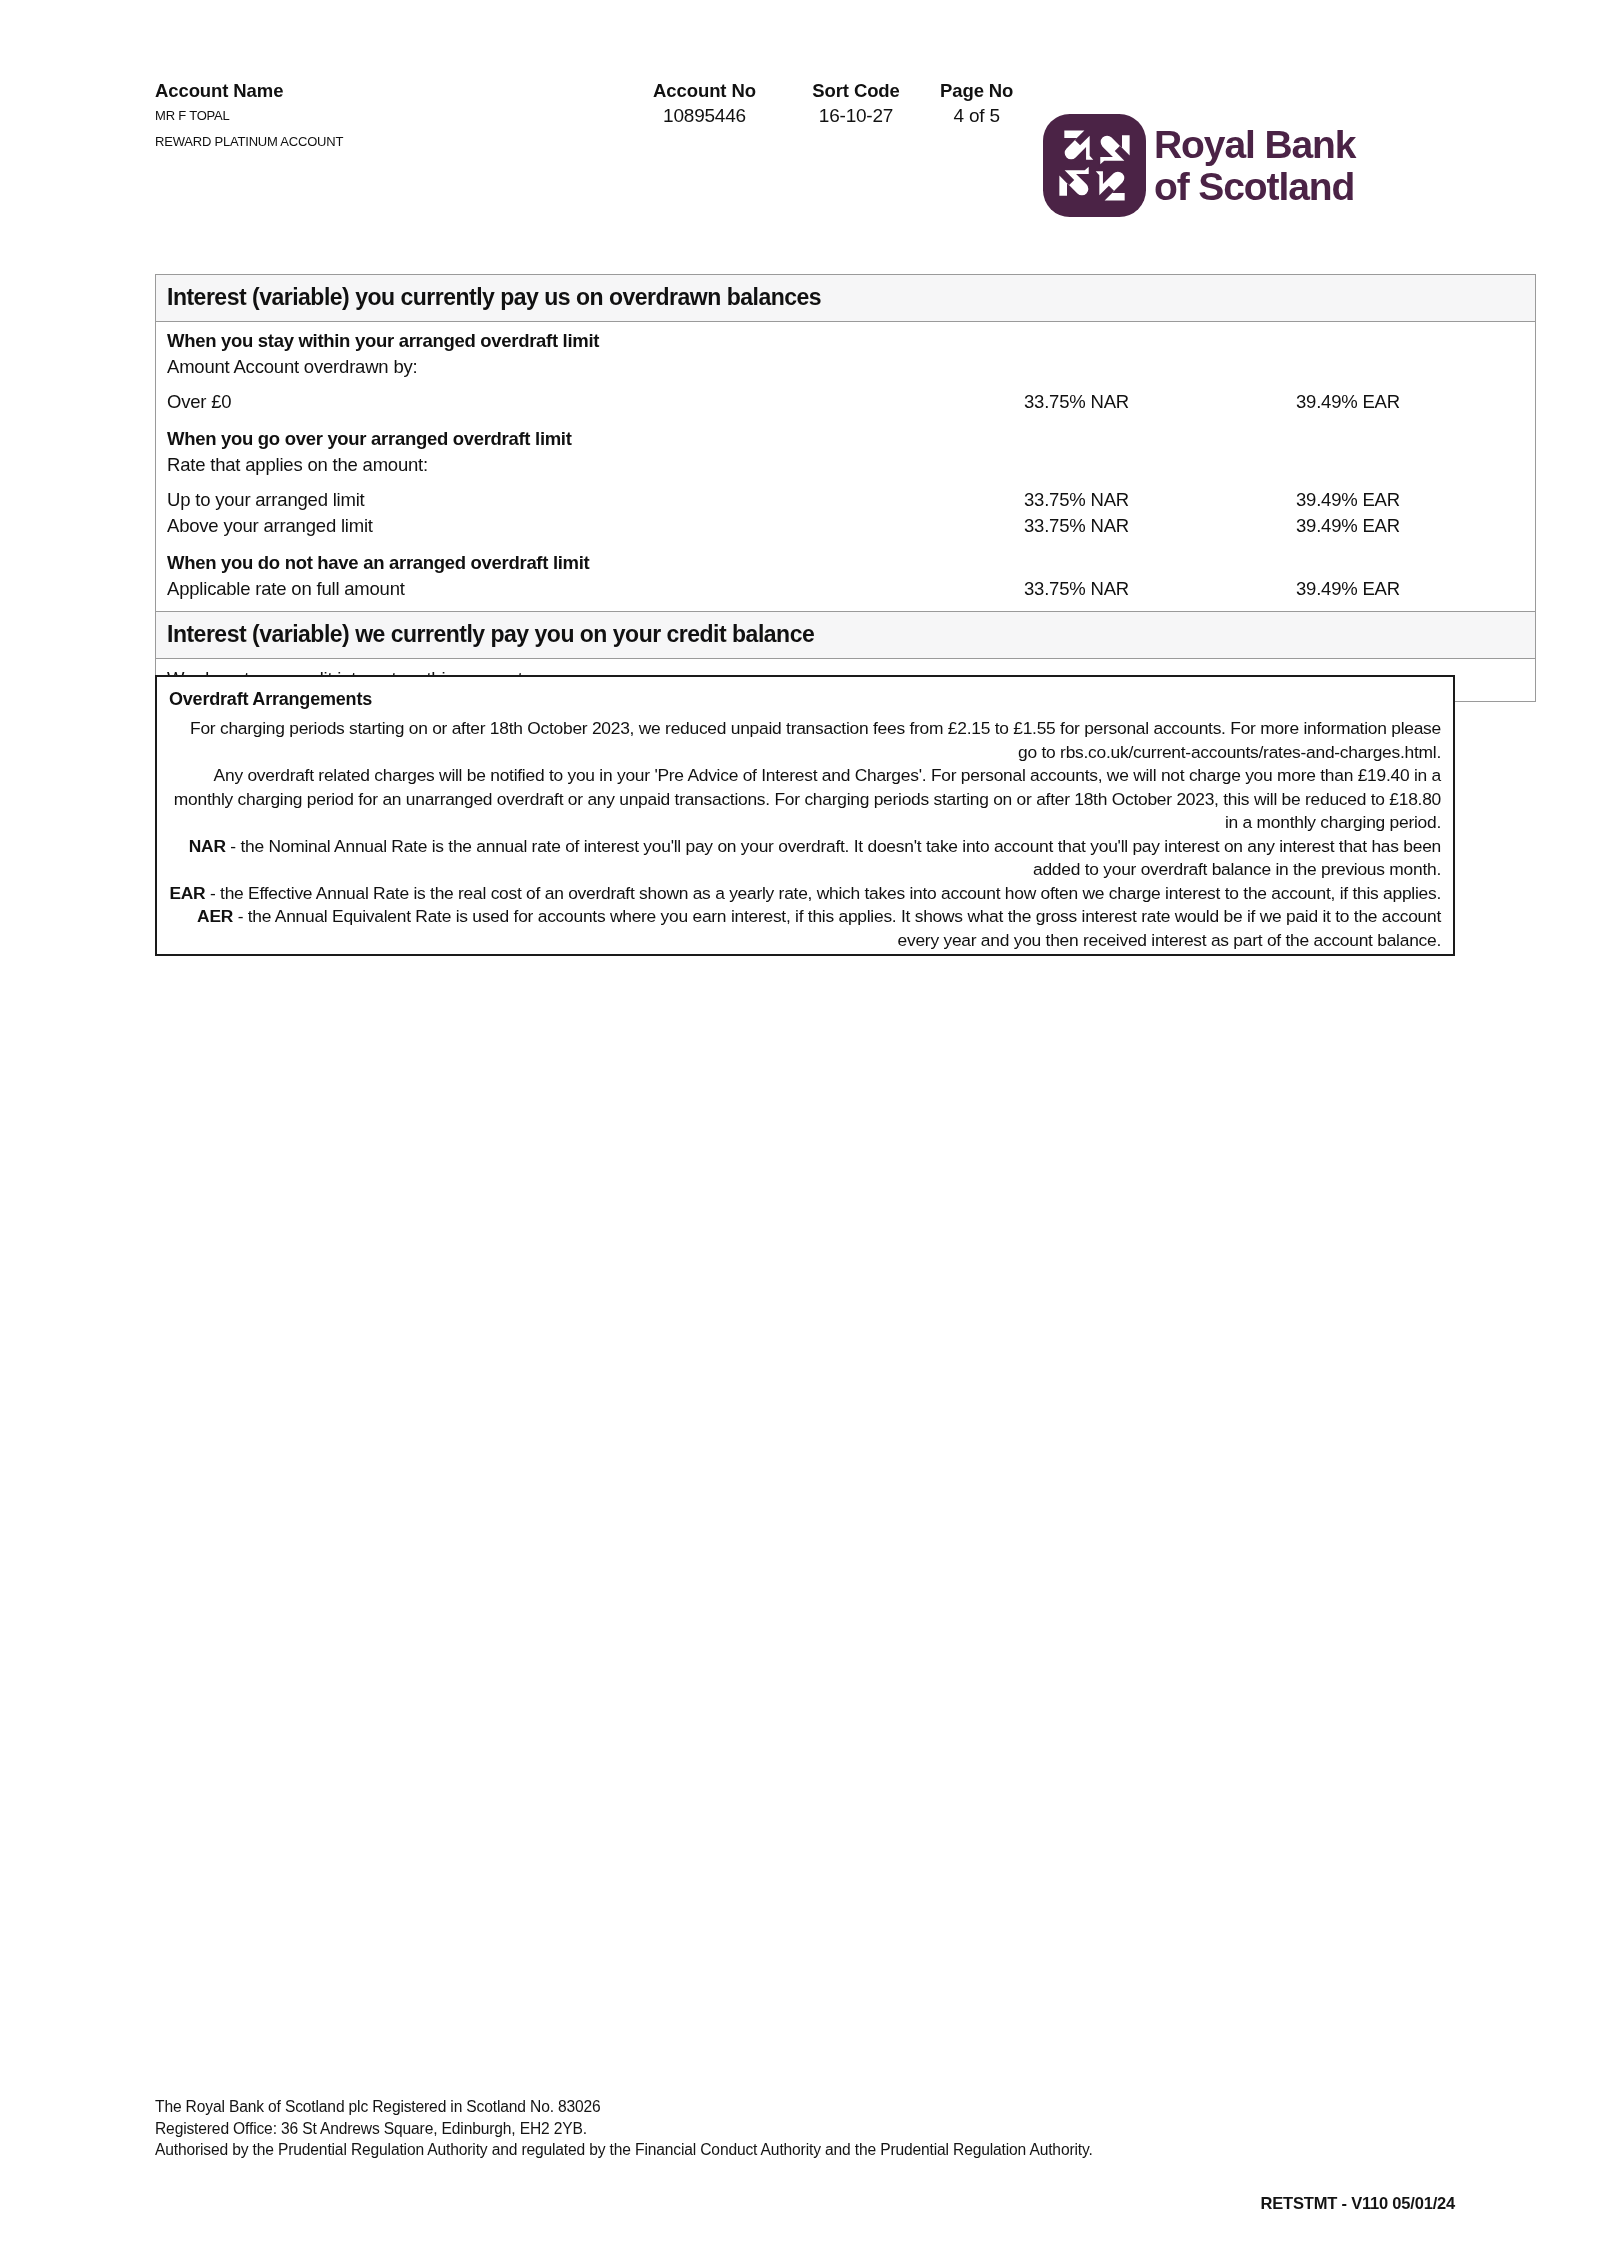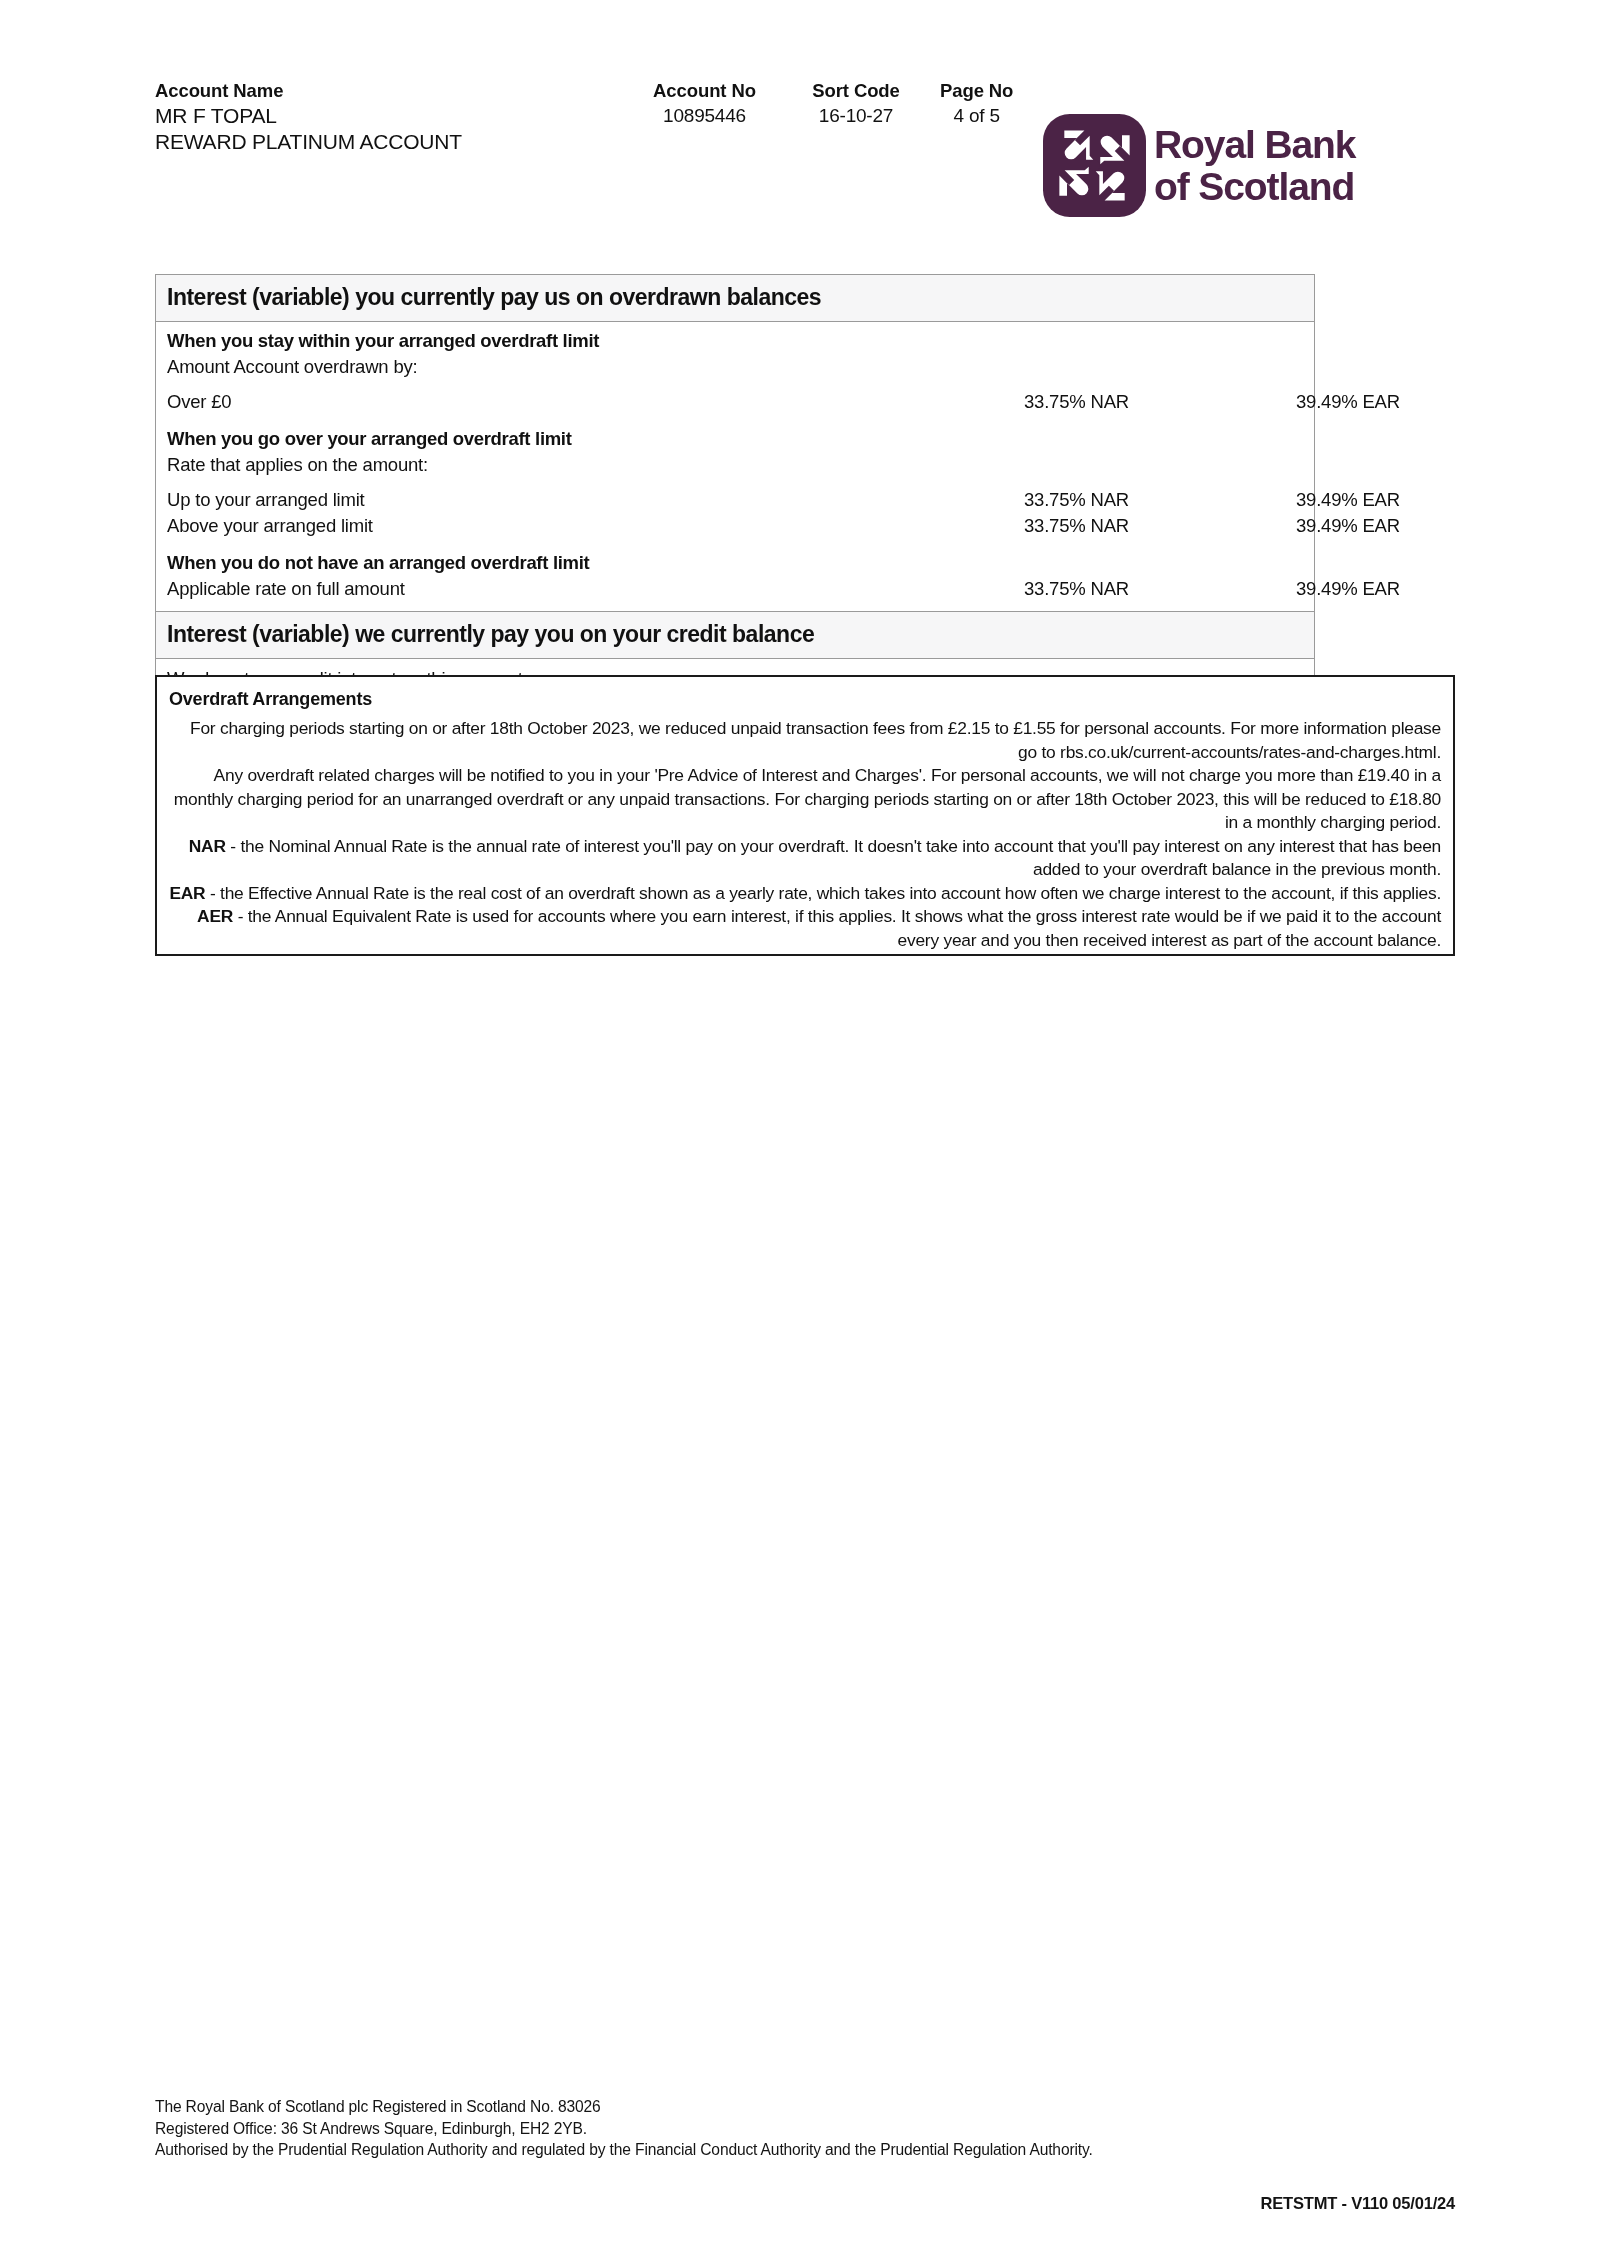"MR F TOPAL" .acct-value { font-size: 21px -> 13px }
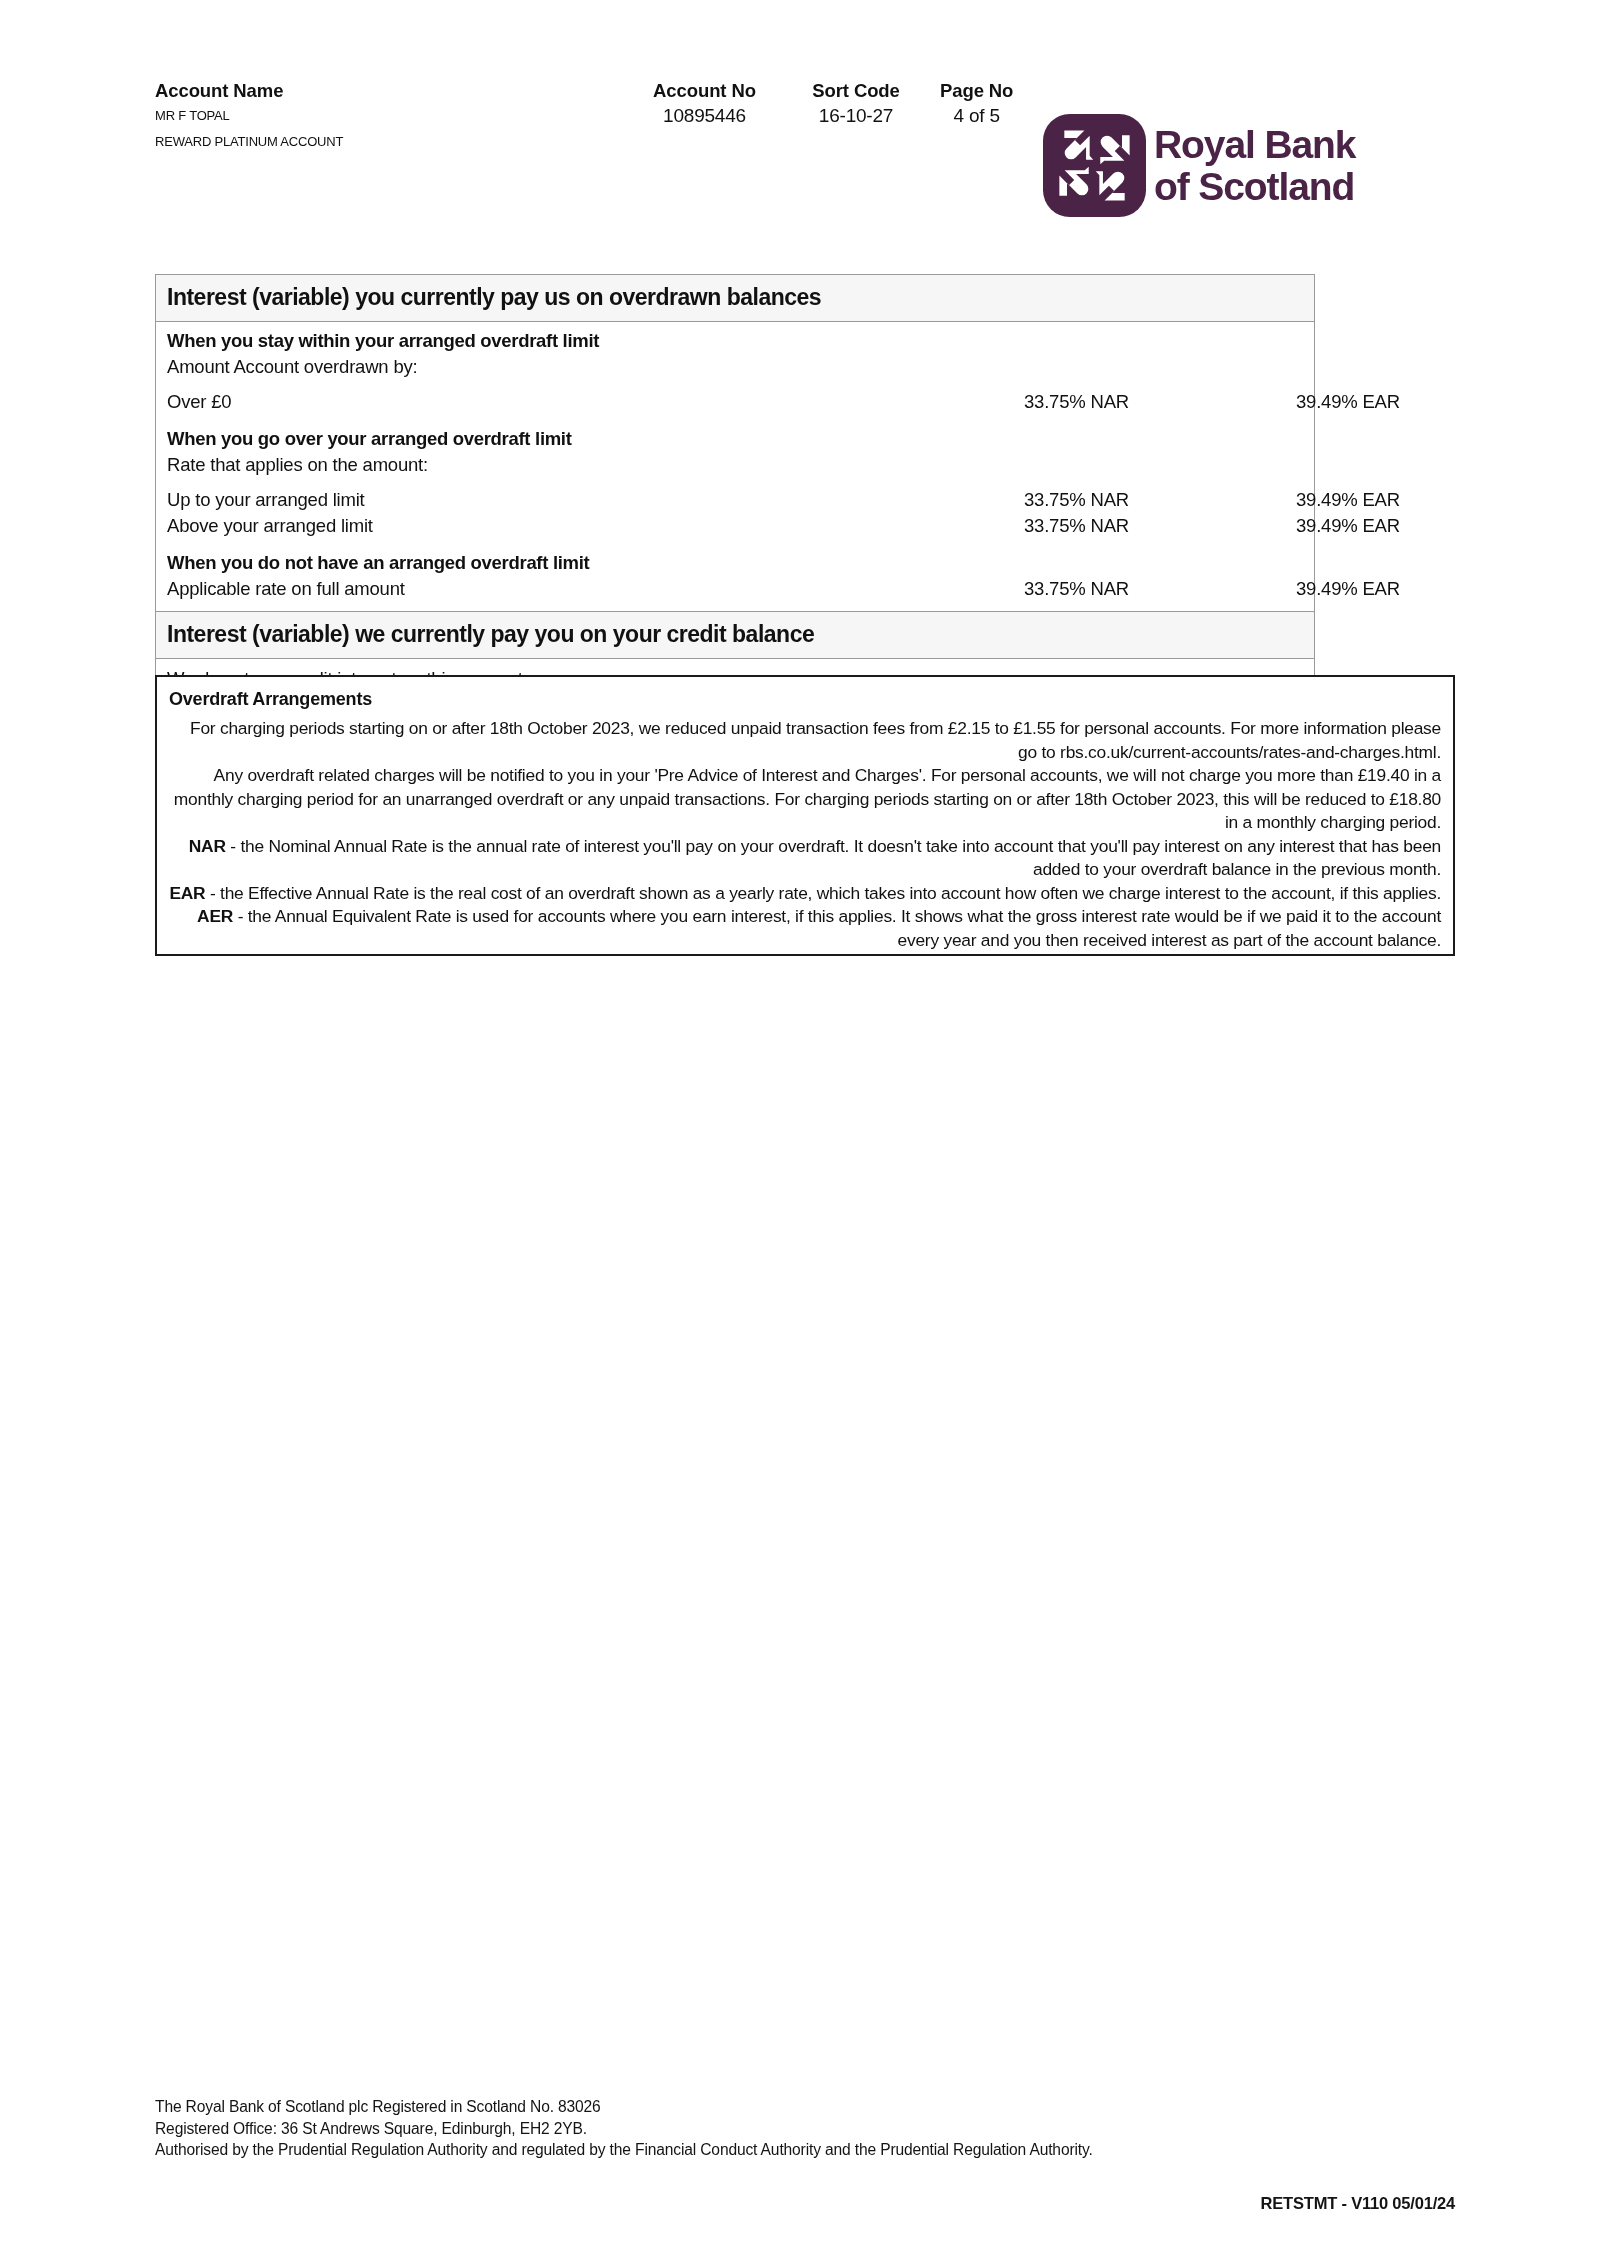"Interest (variable) you currently pay" .rates { width: 1160px -> 1381px }
